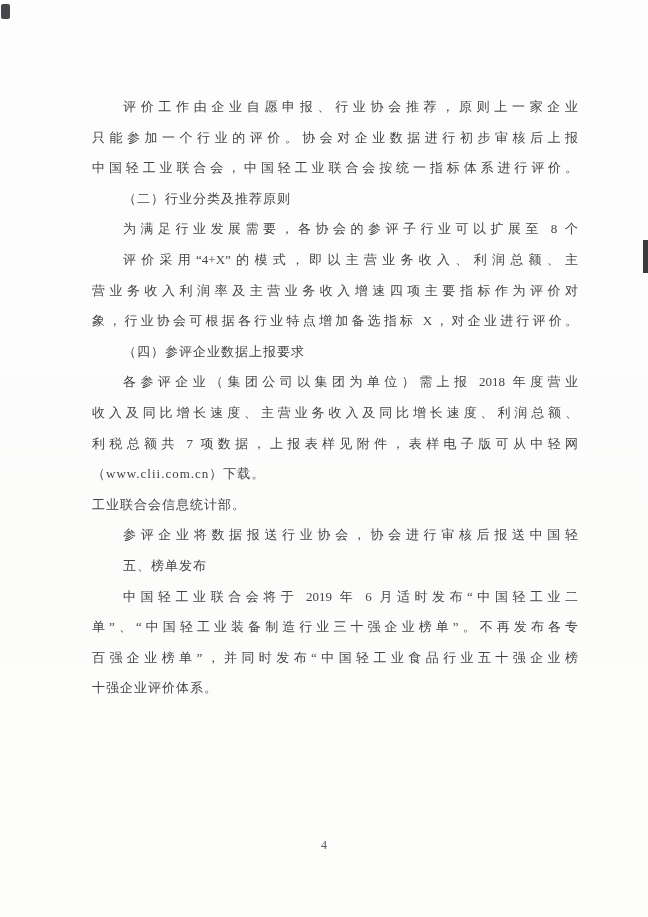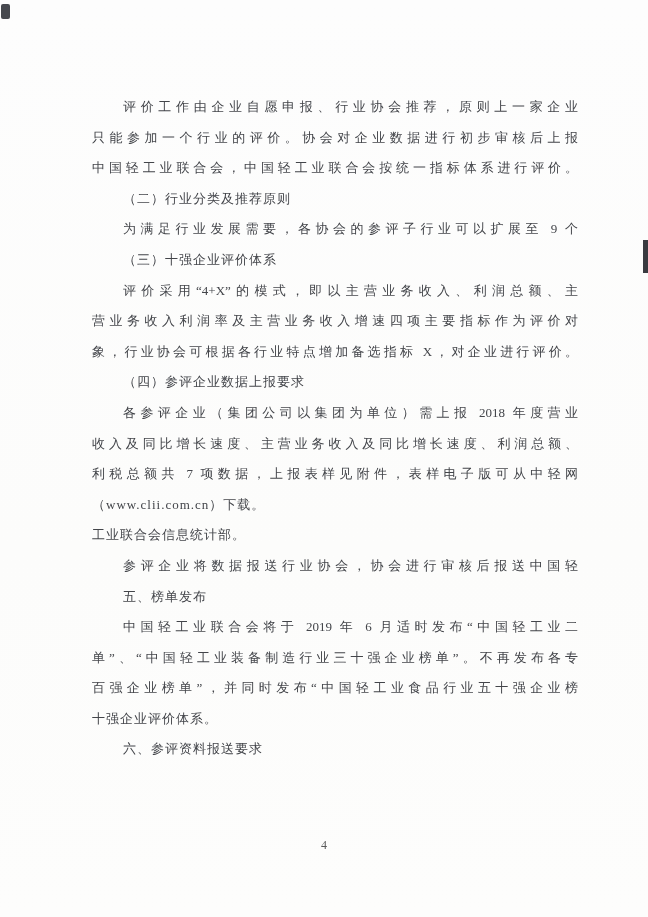"为满足行业发展需要，各协会的参评子行业可以扩展至 9 个" div.line { text: 9 -> 8 }
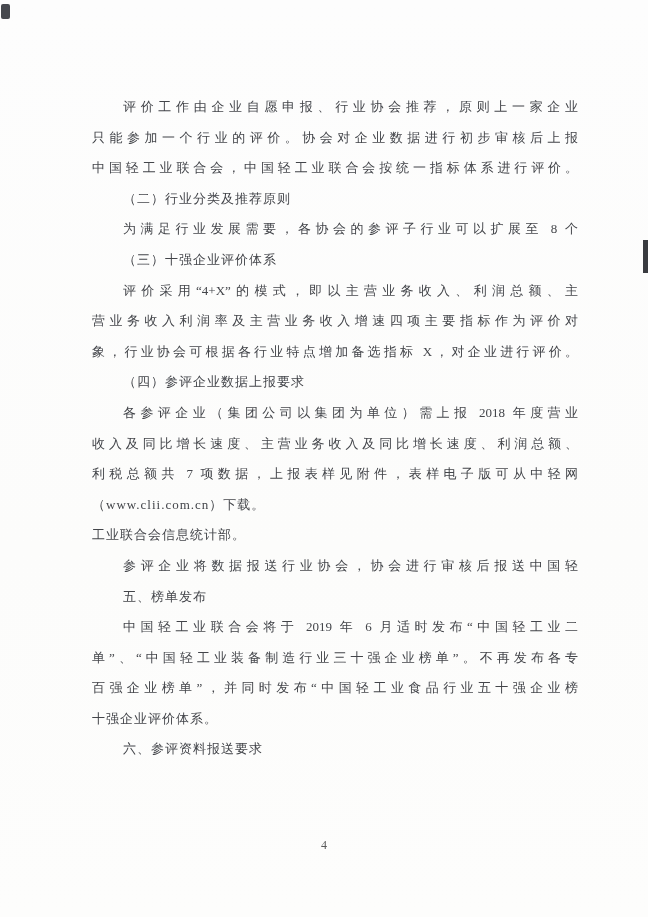"（三）十强企业评价体系" div.line { html: <div>（三）十强企业评价体系</div> -> none }
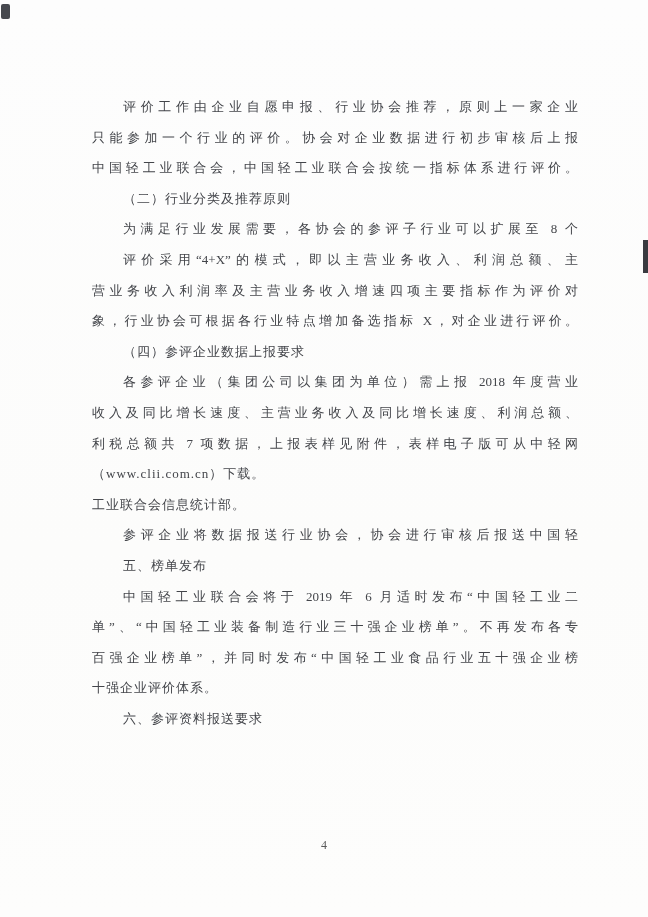"六、参评资料报送要求" div.line { html: <div>六、参评资料报送要求</div> -> none }
